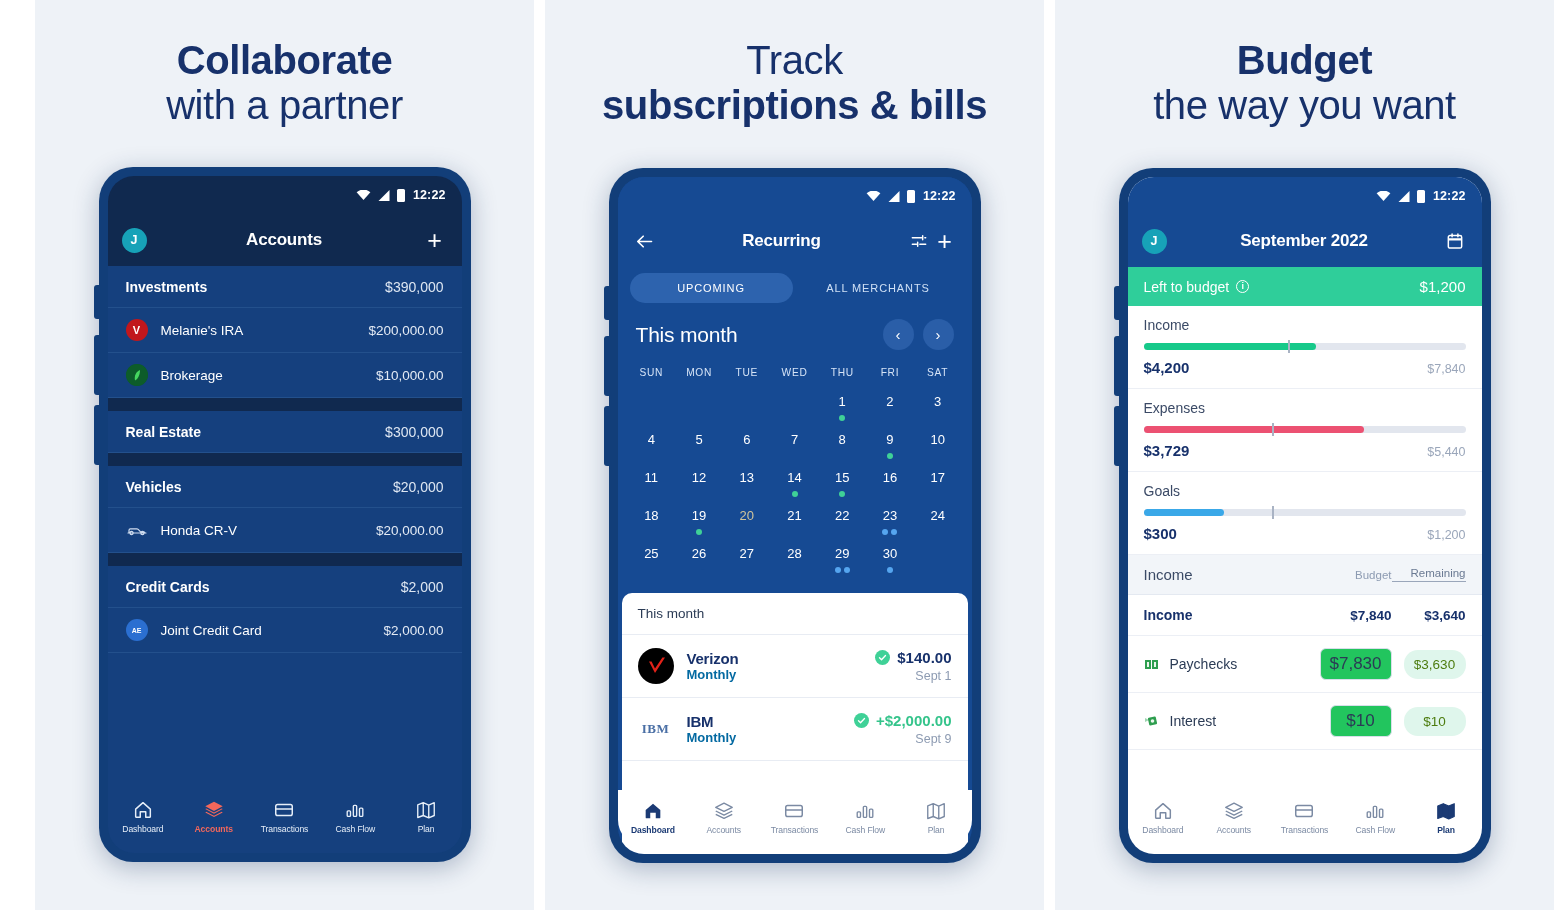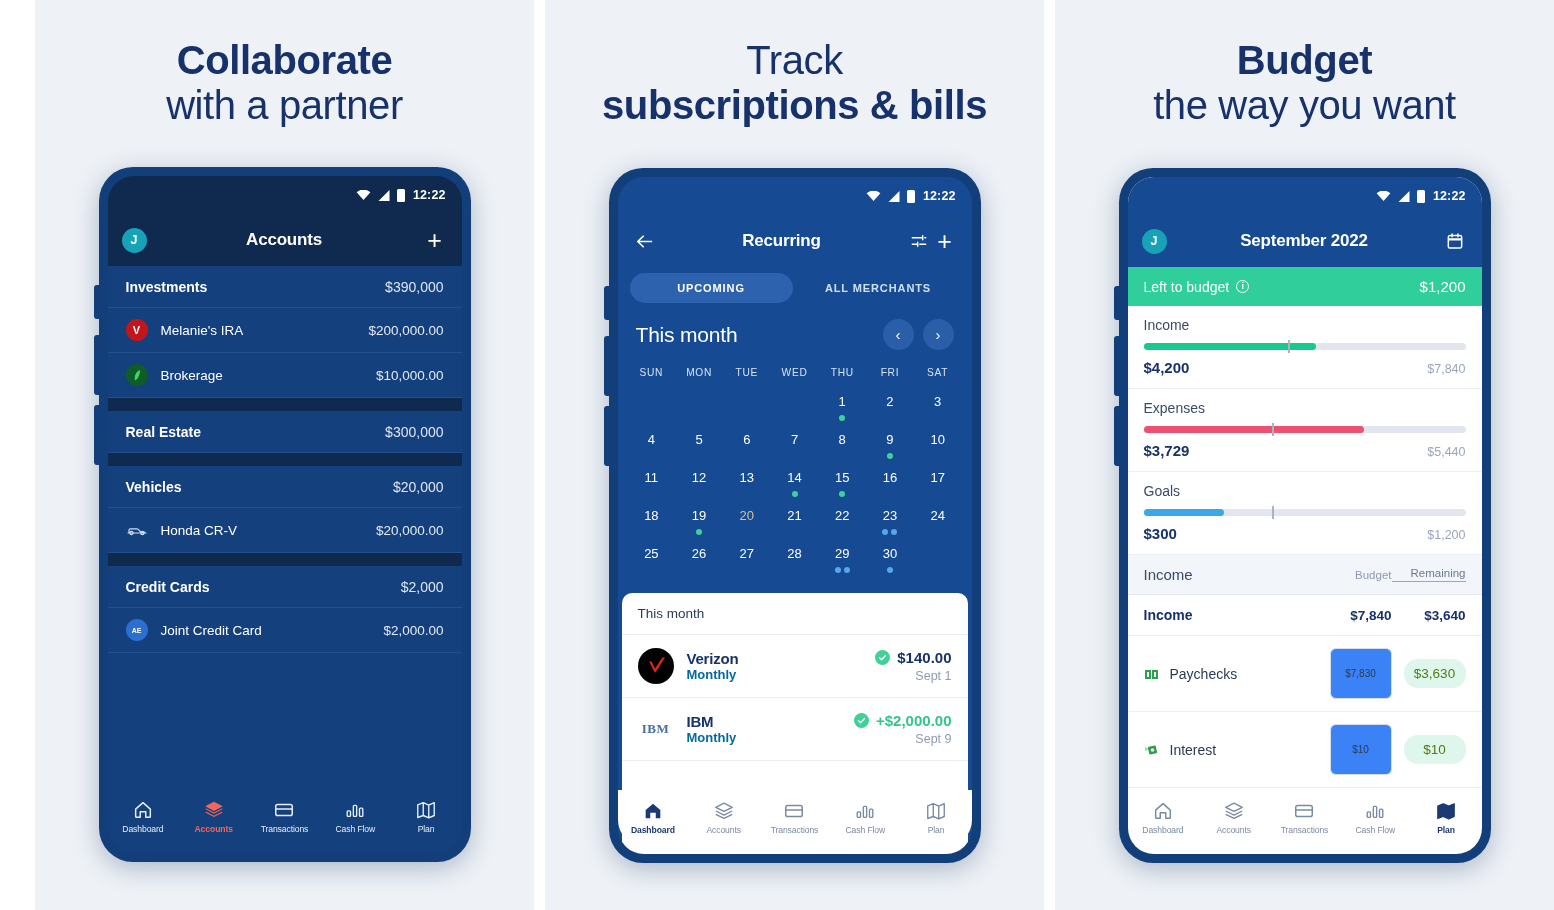"UPCOMING" .seg { font-weight: 700 -> 400 }
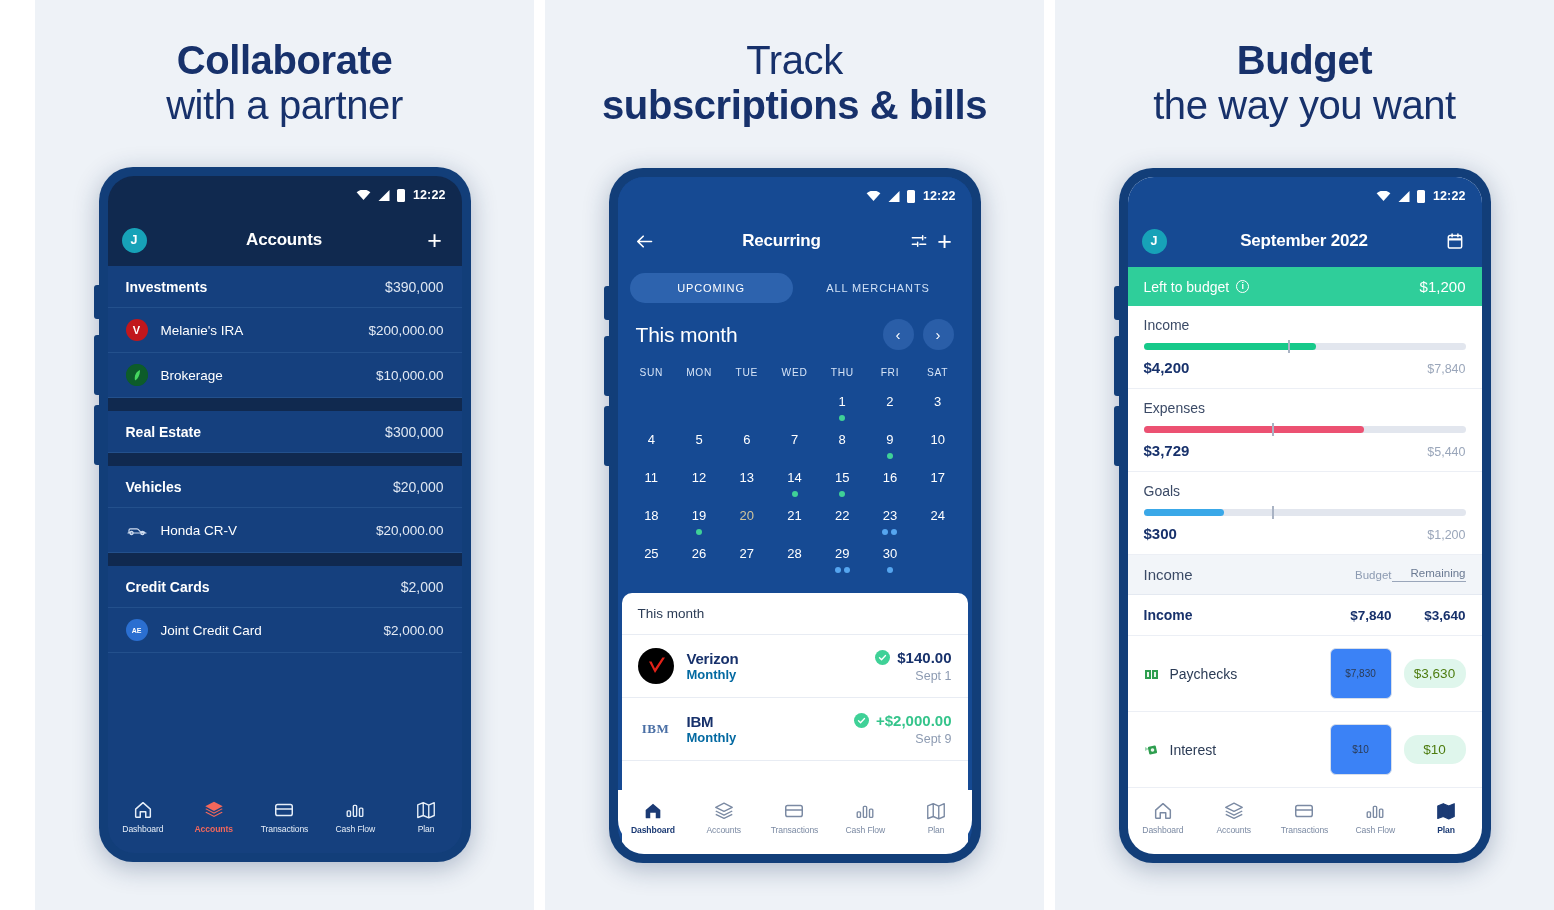"$7,830" .pillbox { background: #3b82f6 -> #22c55e; font-size: 10px -> 17px; padding: 19px 9px -> 5px 9px }
